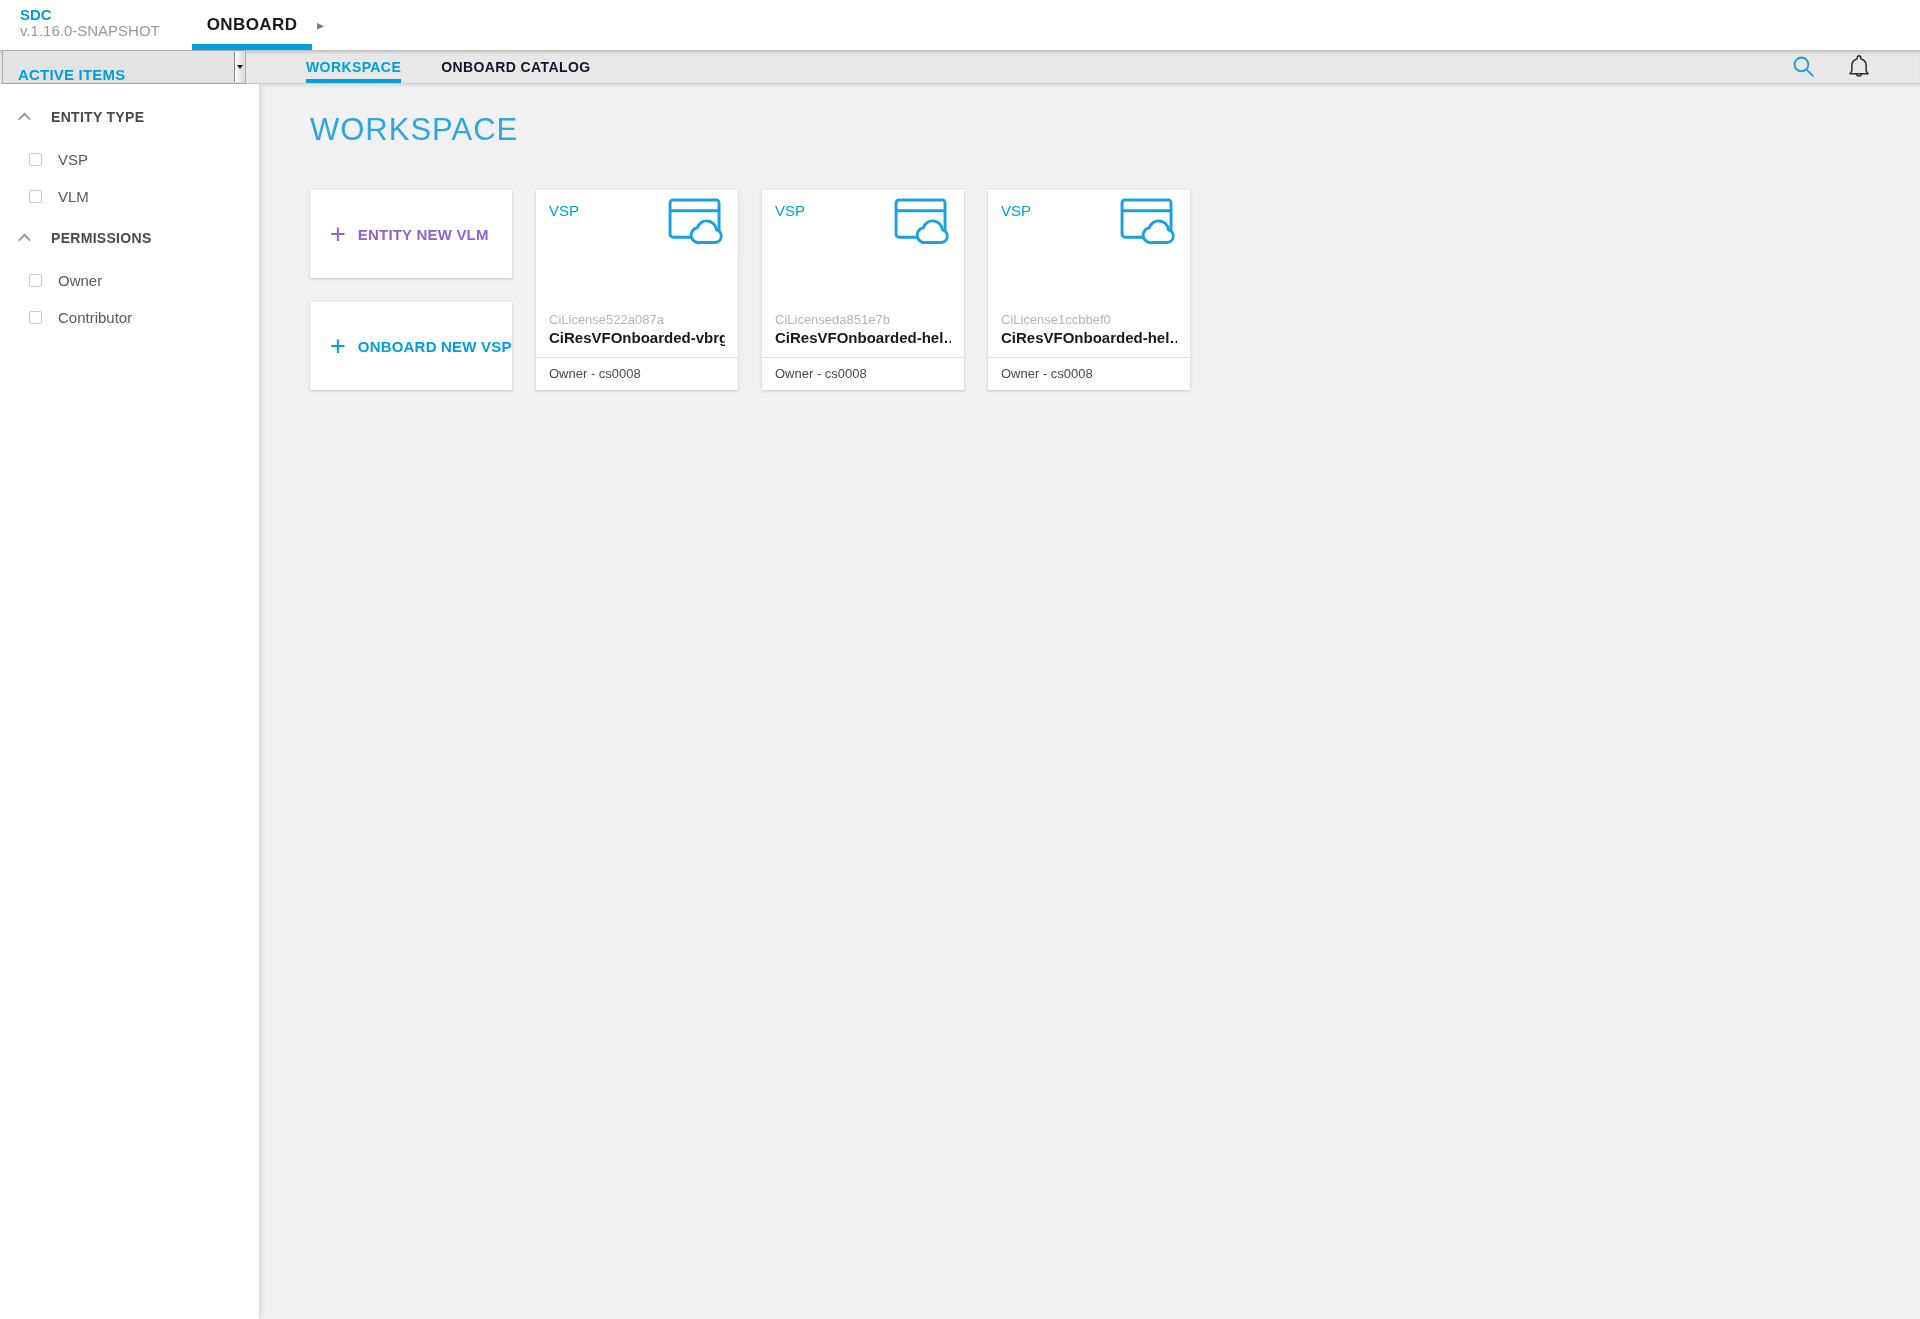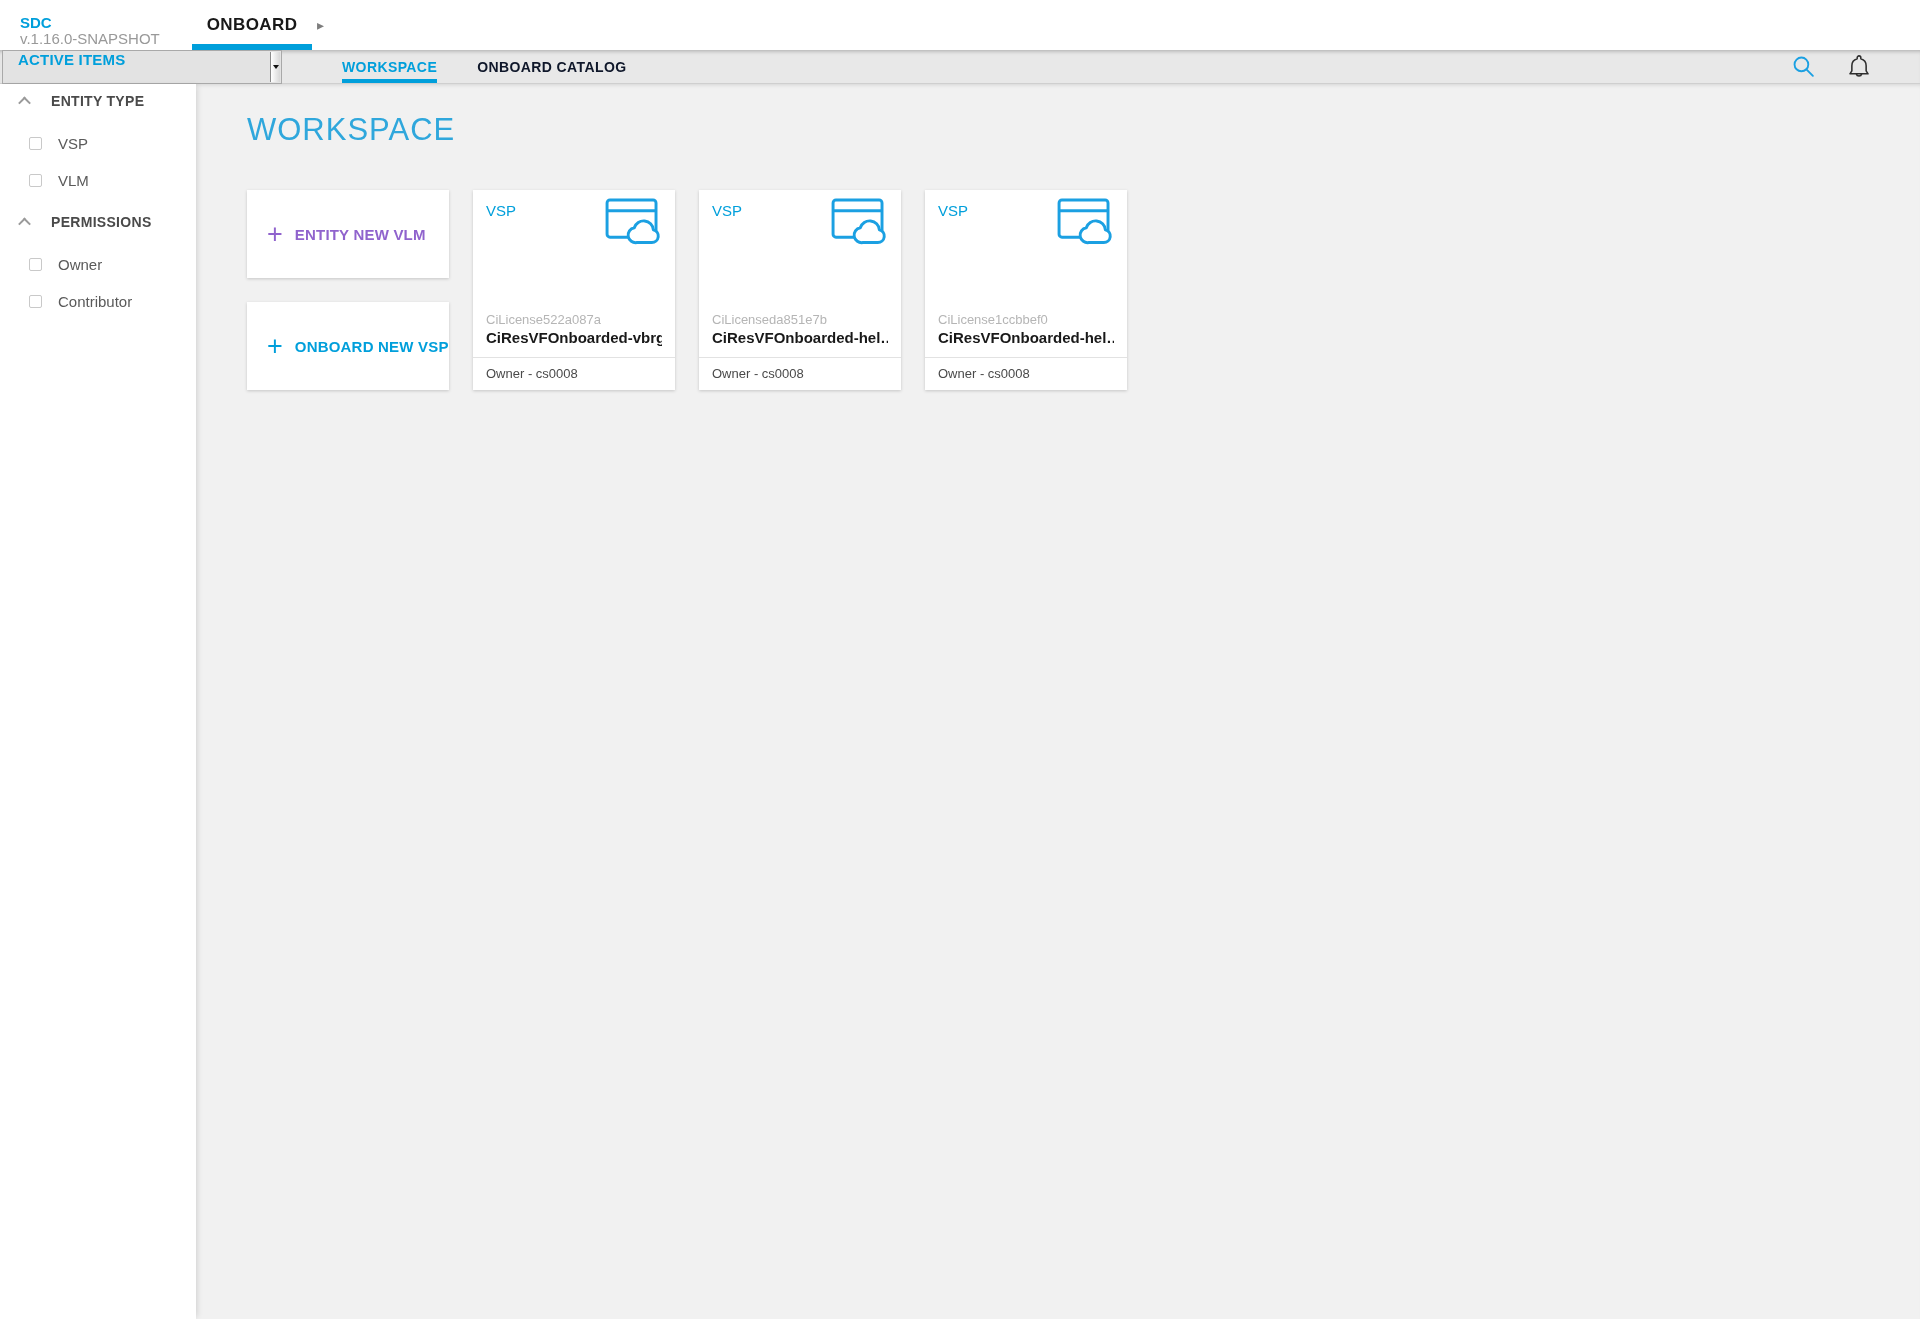"SDC" .logo { top: 14px -> 6px }
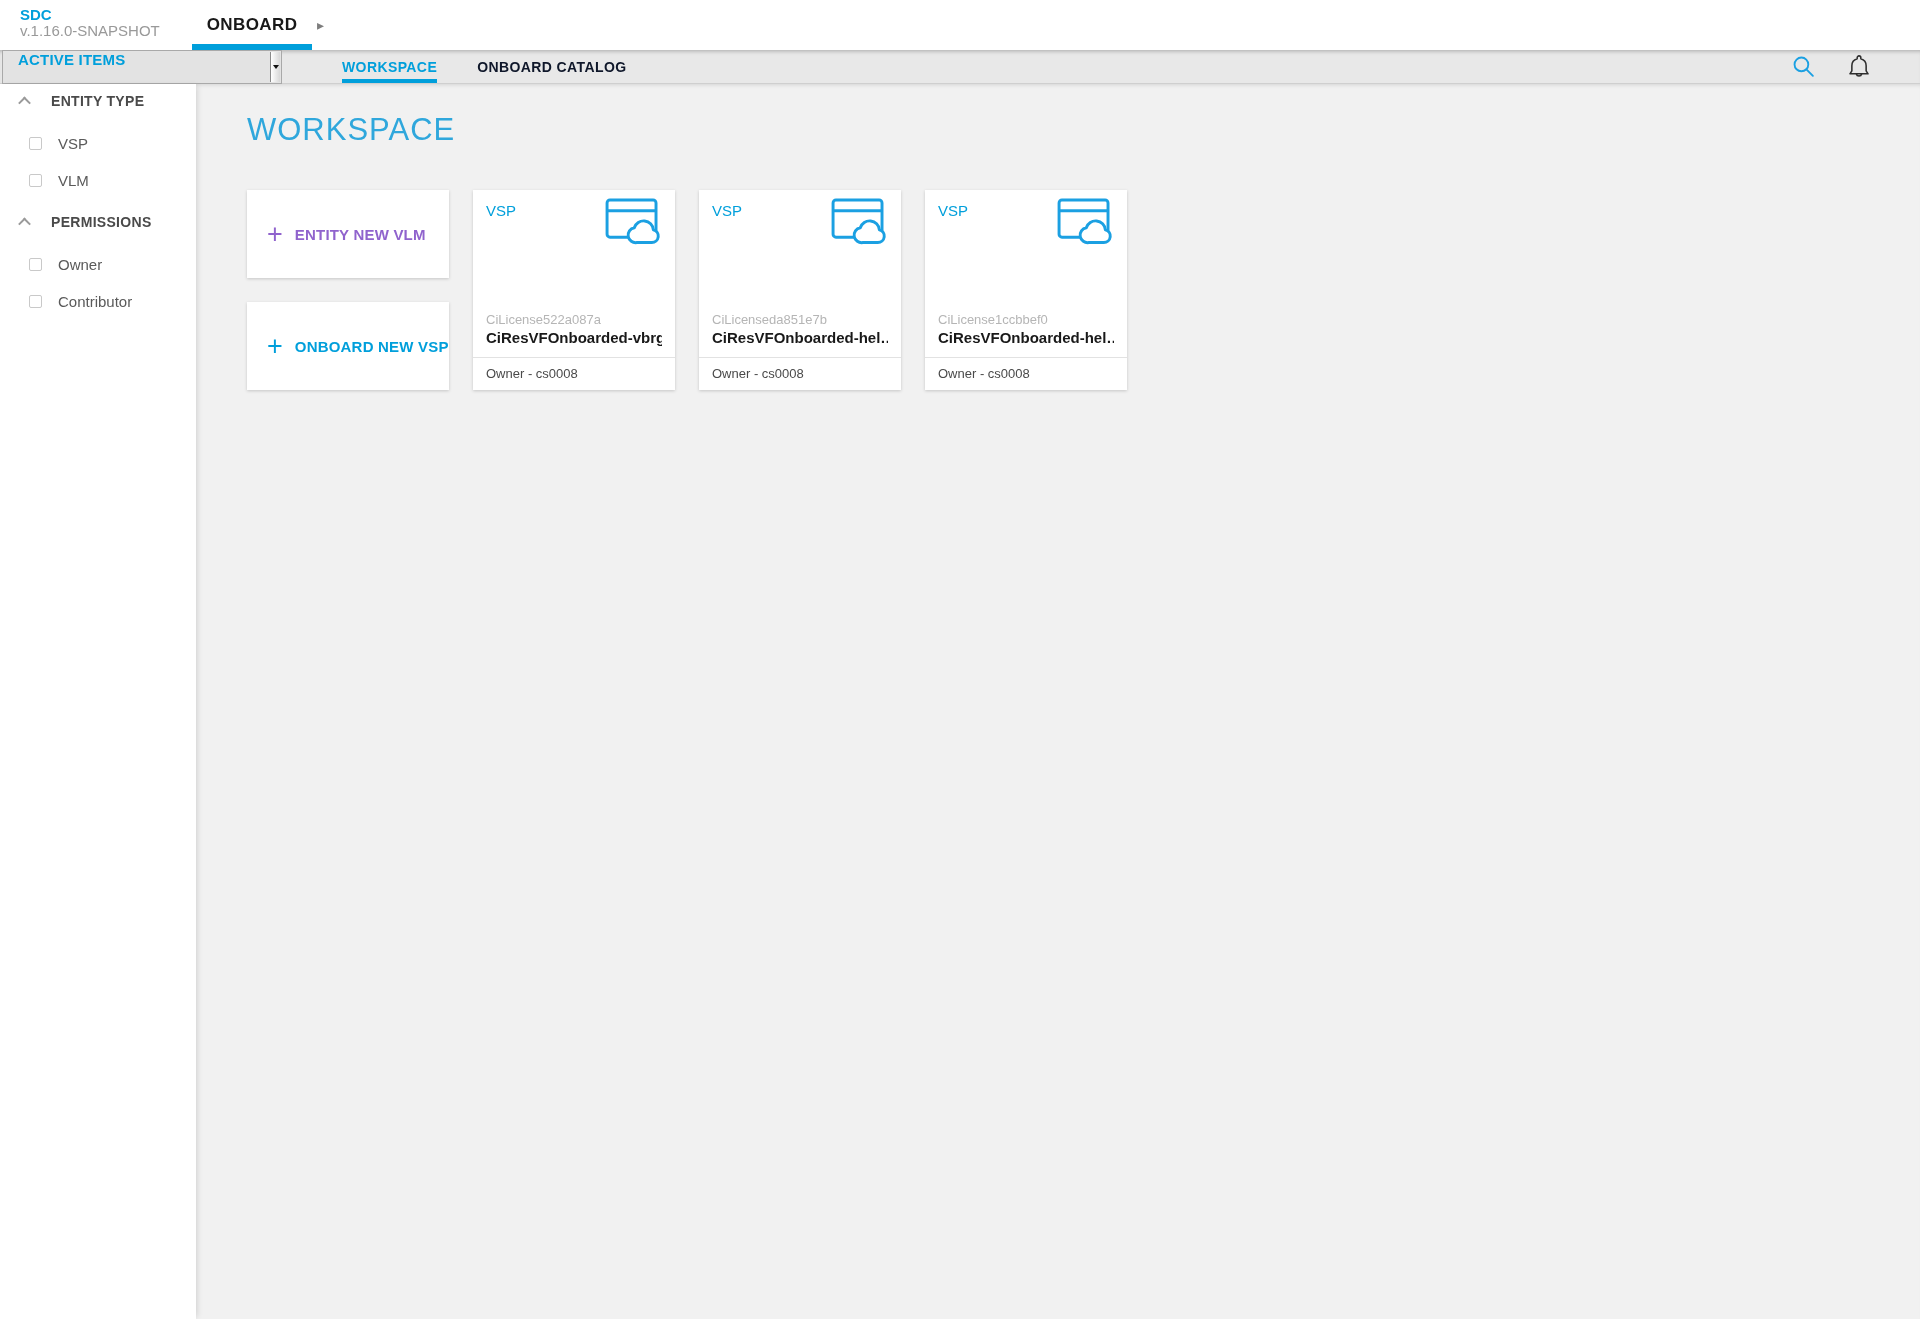"ACTIVE ITEMS" .filter-select { align-items: flex-start -> flex-end; width: 280px -> 244px }
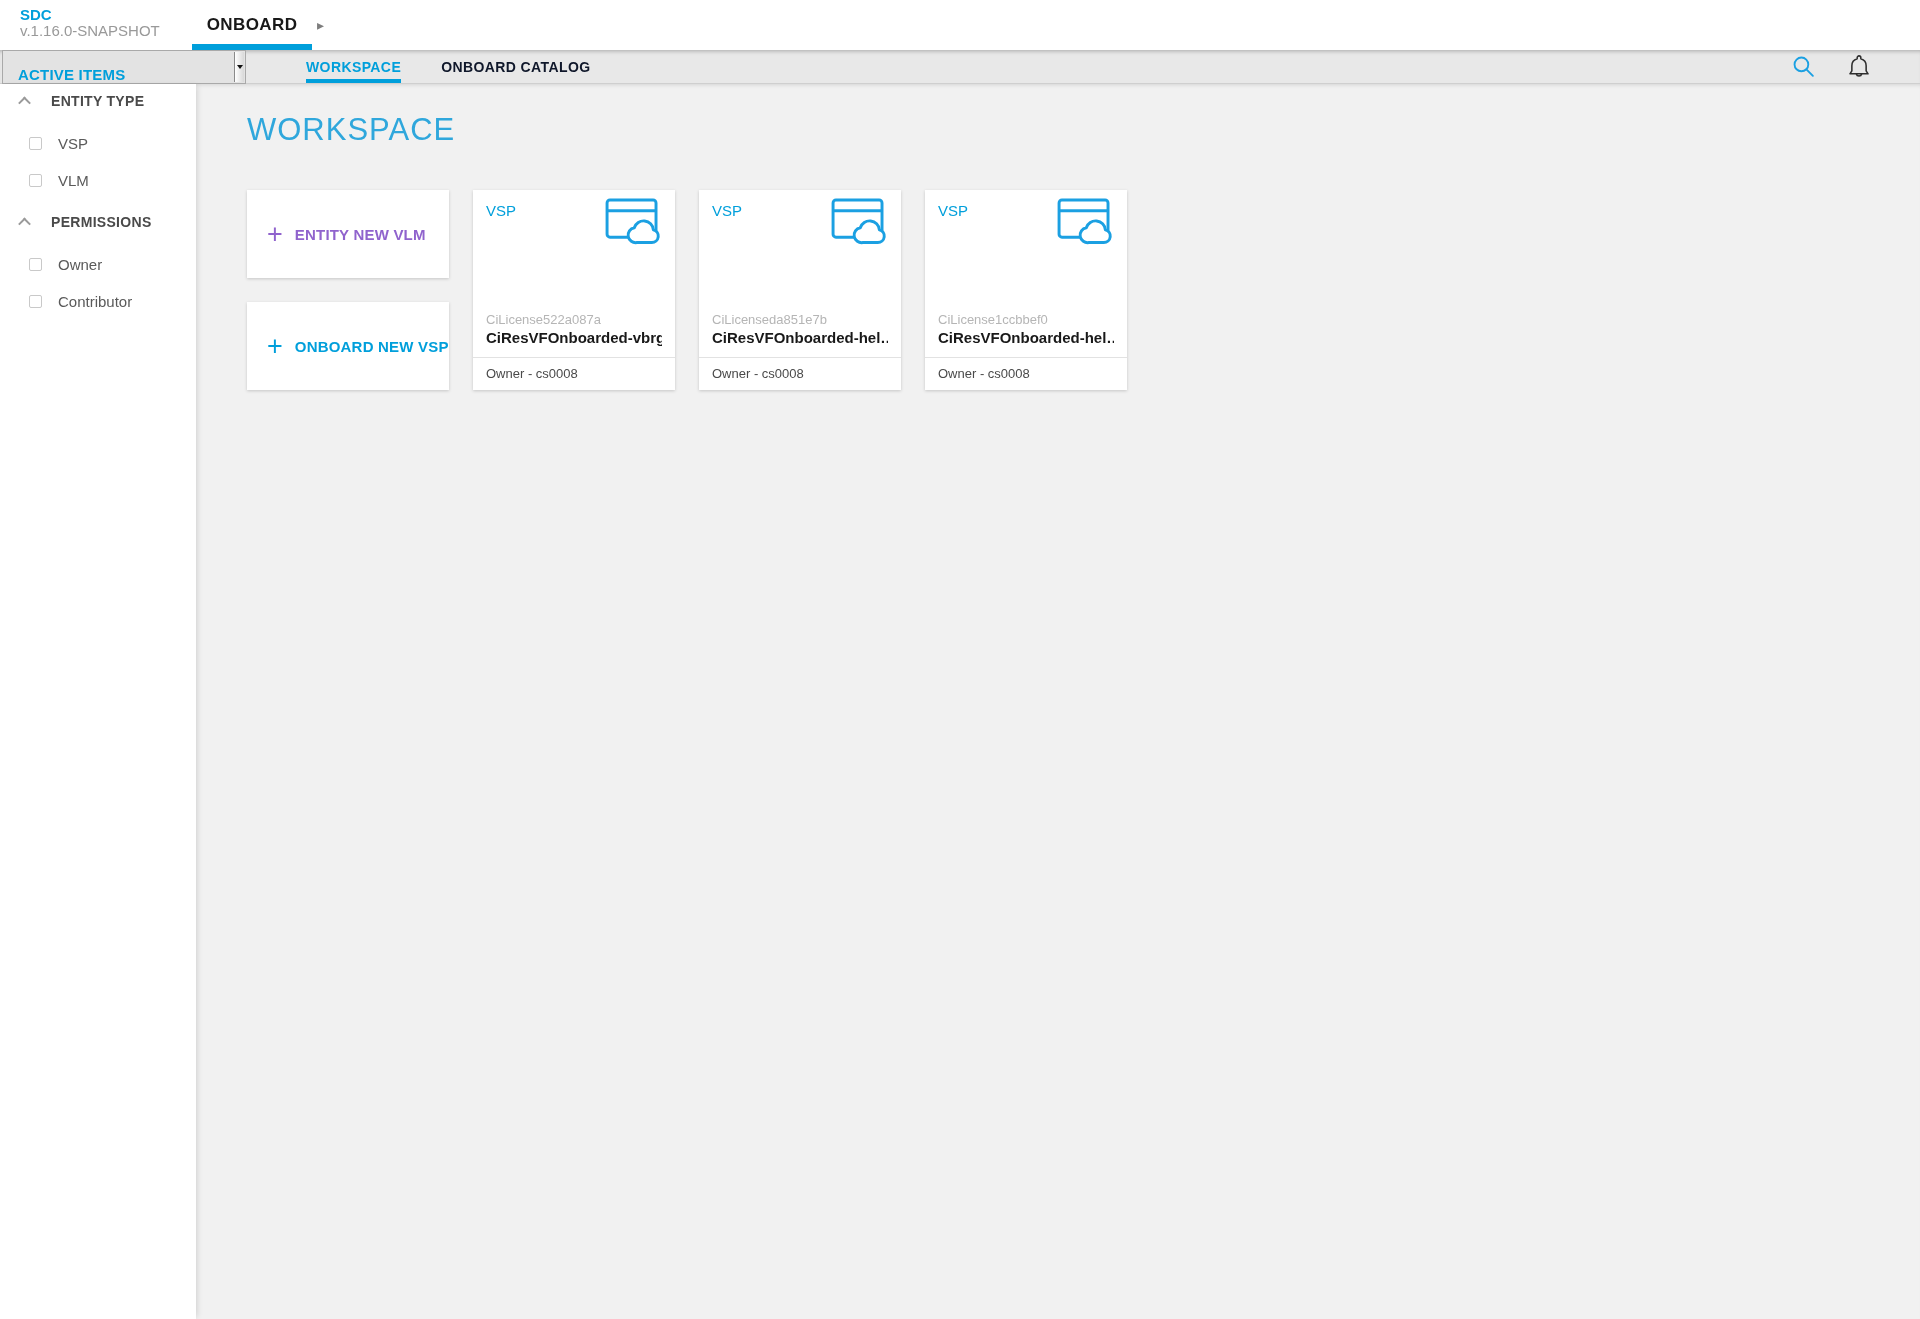"ENTITY TYPE" .sidebar { padding: 8px 0 0 20px -> 24px 0 0 20px; width: 196px -> 259px }
